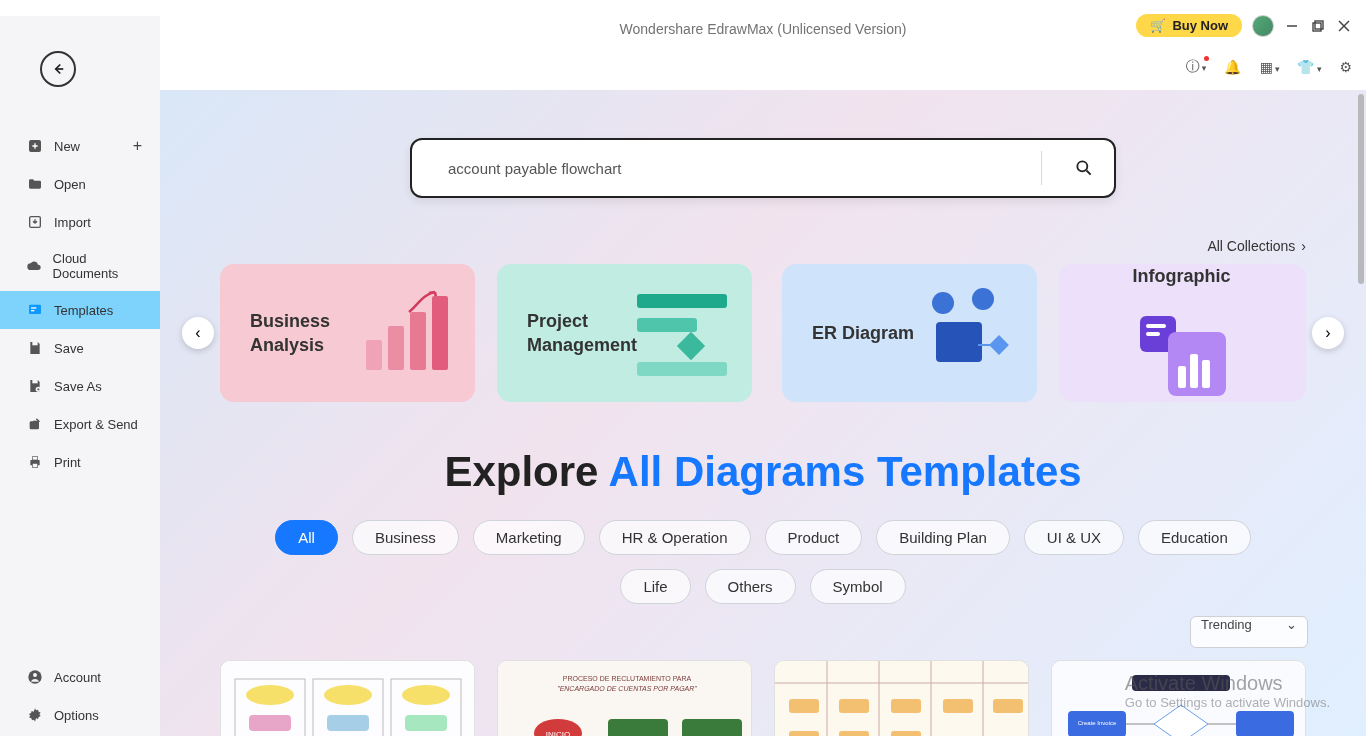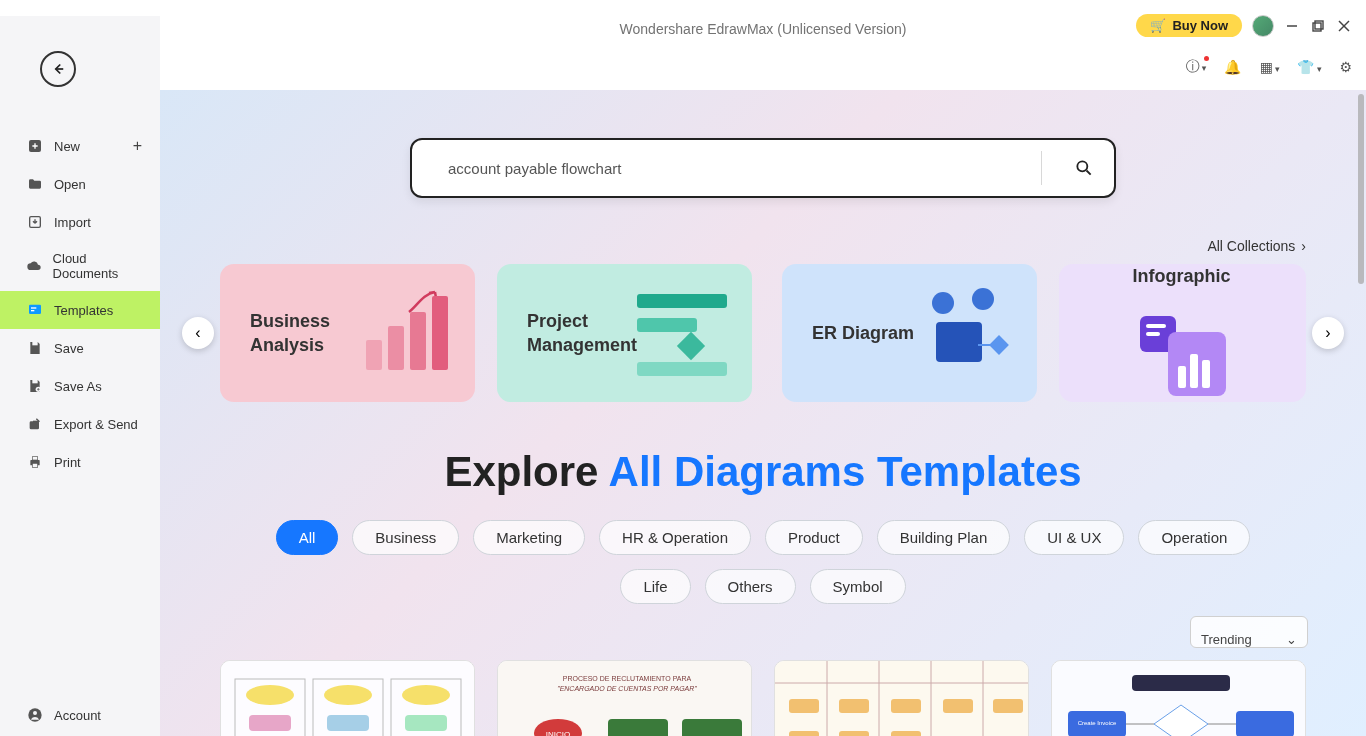"Templates" .nav-item.active { background: #bef264 -> #7dd3fc }
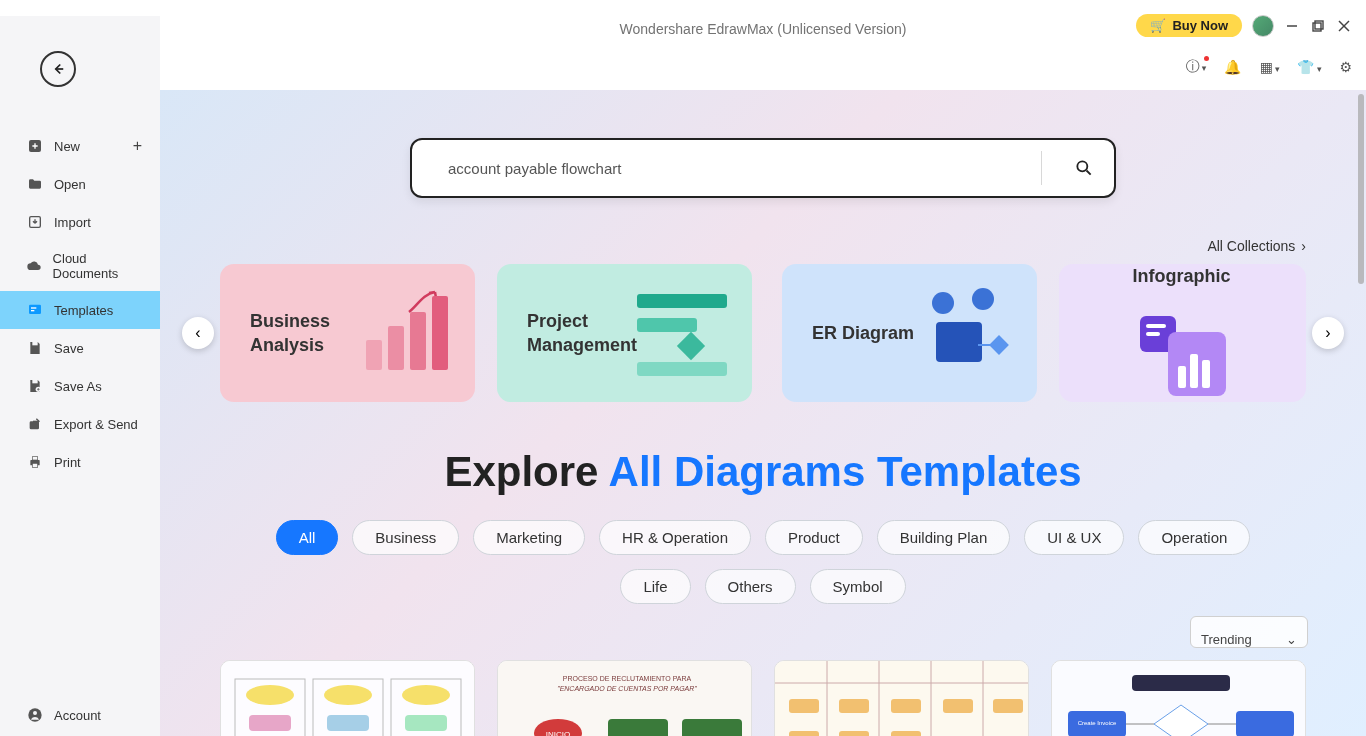"Operation" div.pill { text: Operation -> Education }
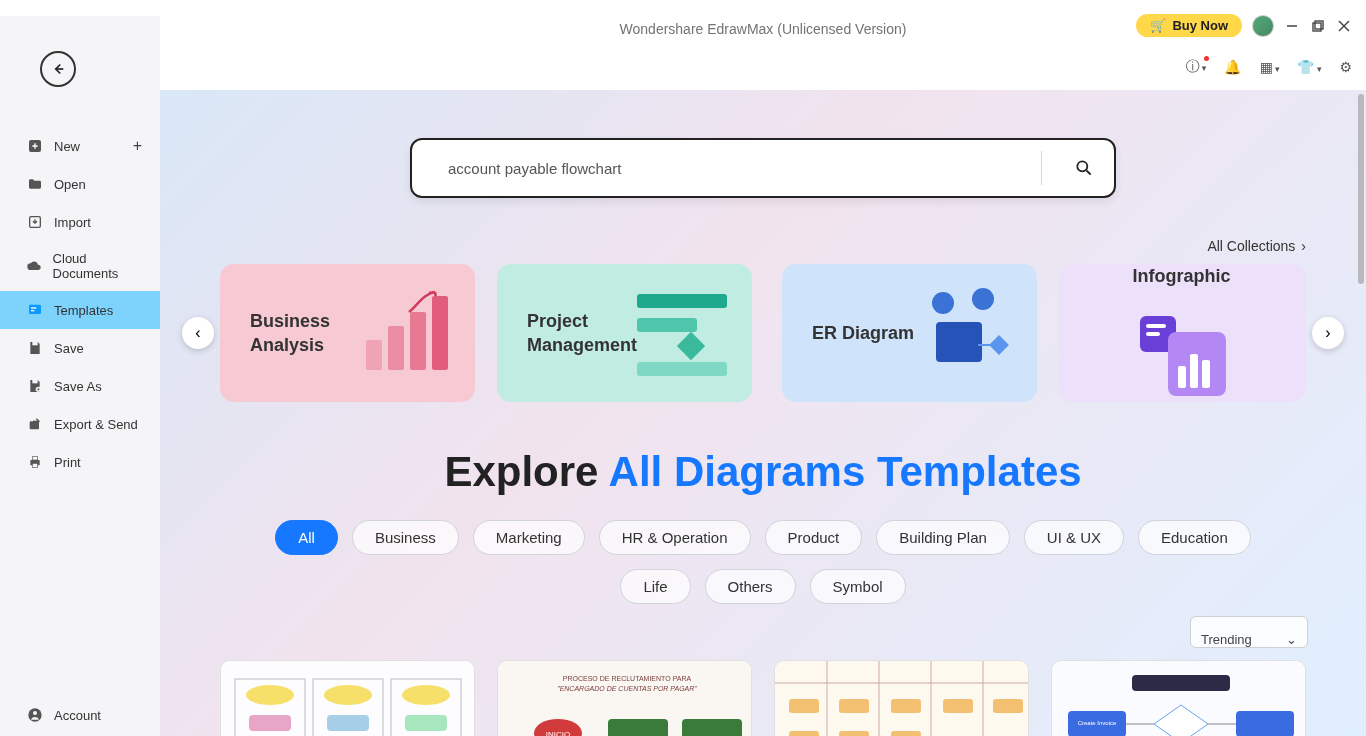"Trending" .sortbox { align-items: flex-end -> flex-start }
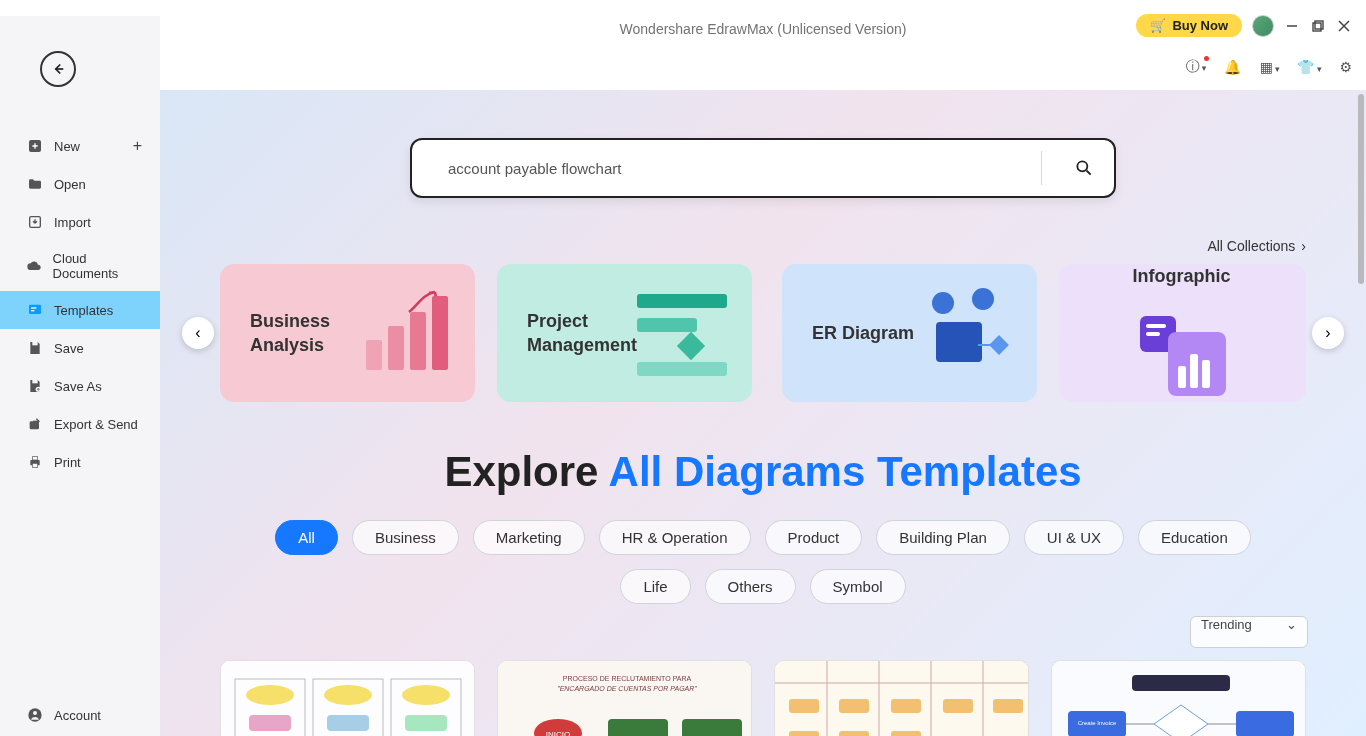"Account" .sidebar-bottom { flex-direction: row -> column; gap: 40px -> none }
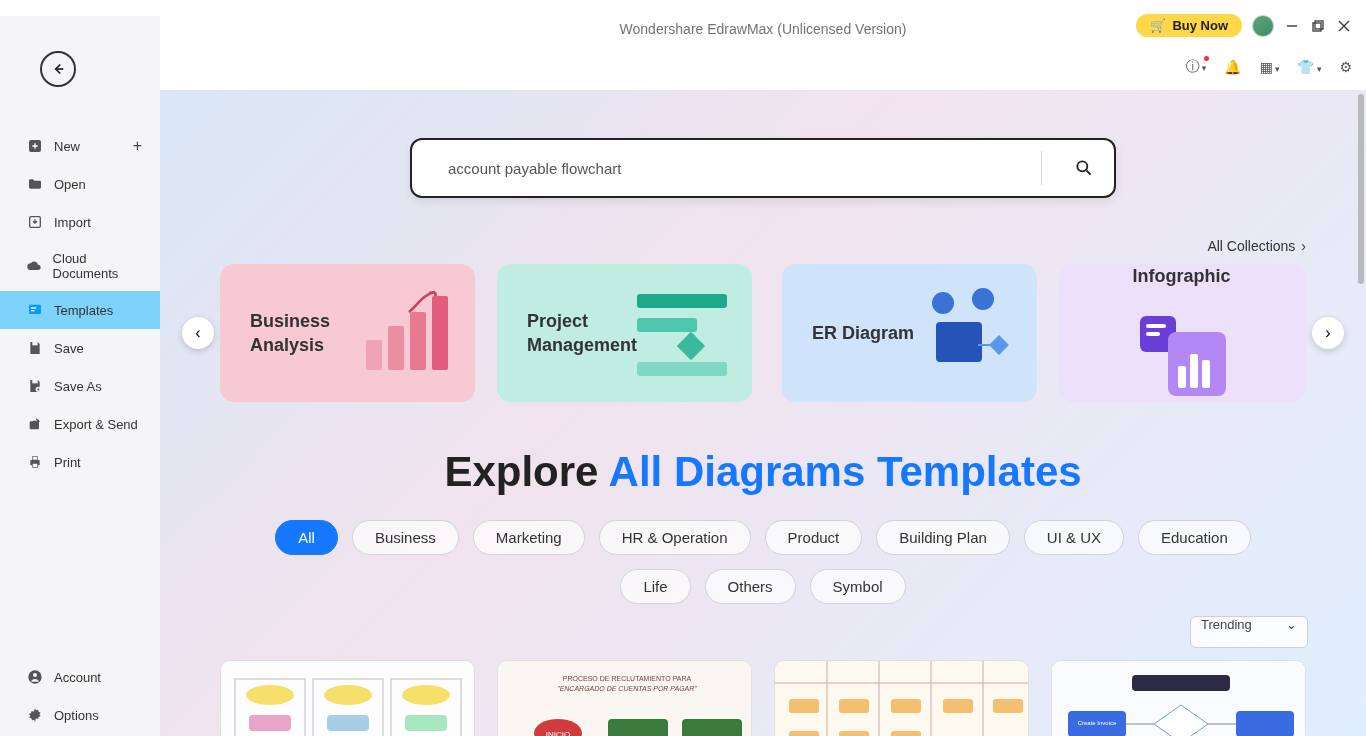"Activate Windows" div.wm { html: none -> <div> <div>Activate Windows</div> <div>Go to Settings to activate Windows.</div> </div> }
